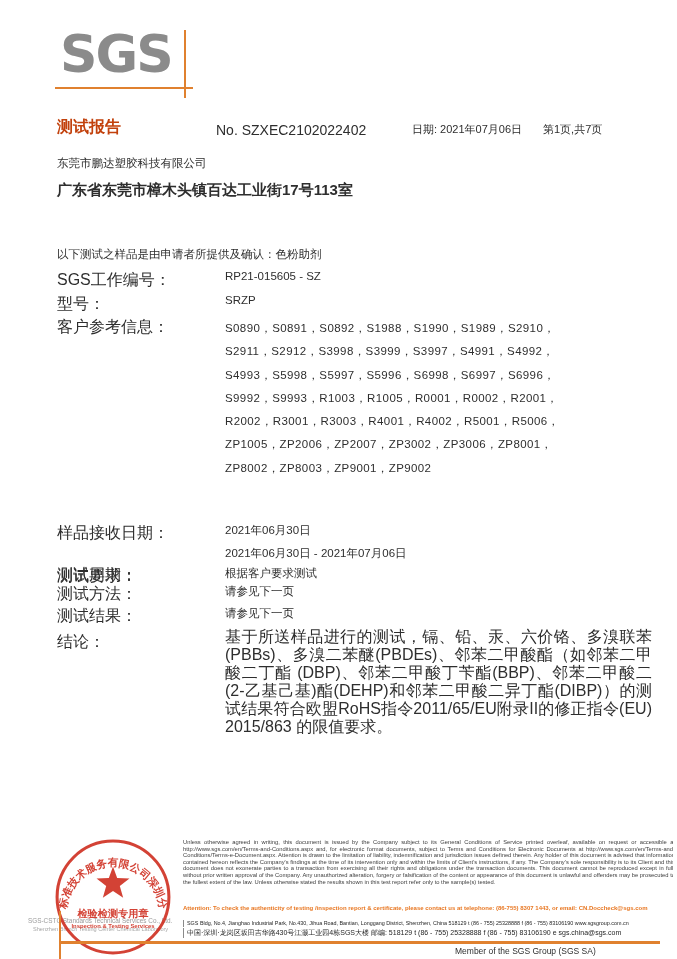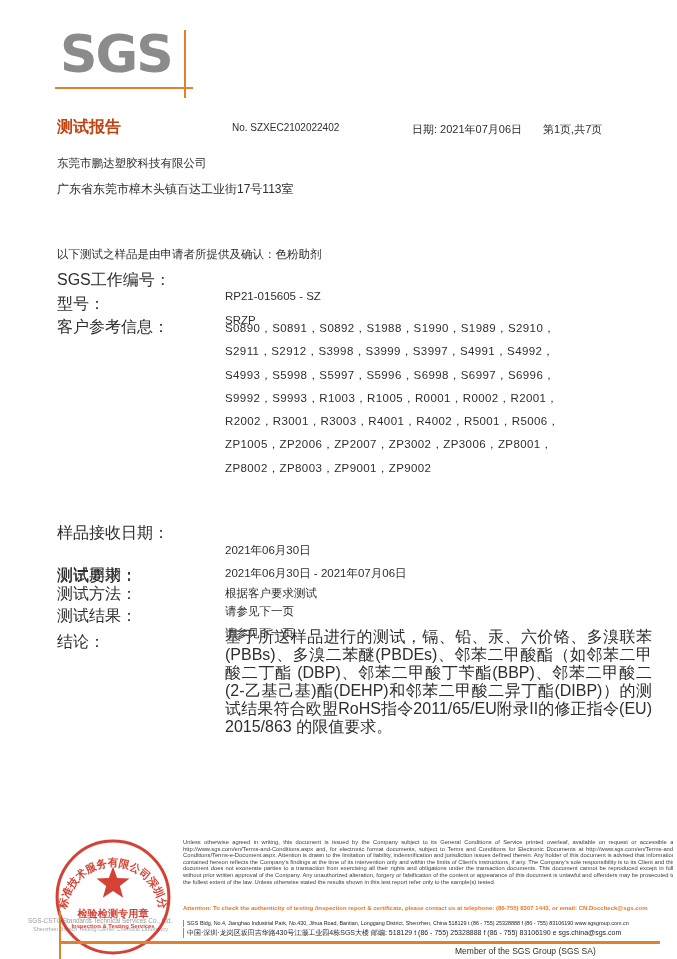"No. SZXEC2102022402" .report-no { font-size: 10px -> 14px; left: 232px -> 216px }
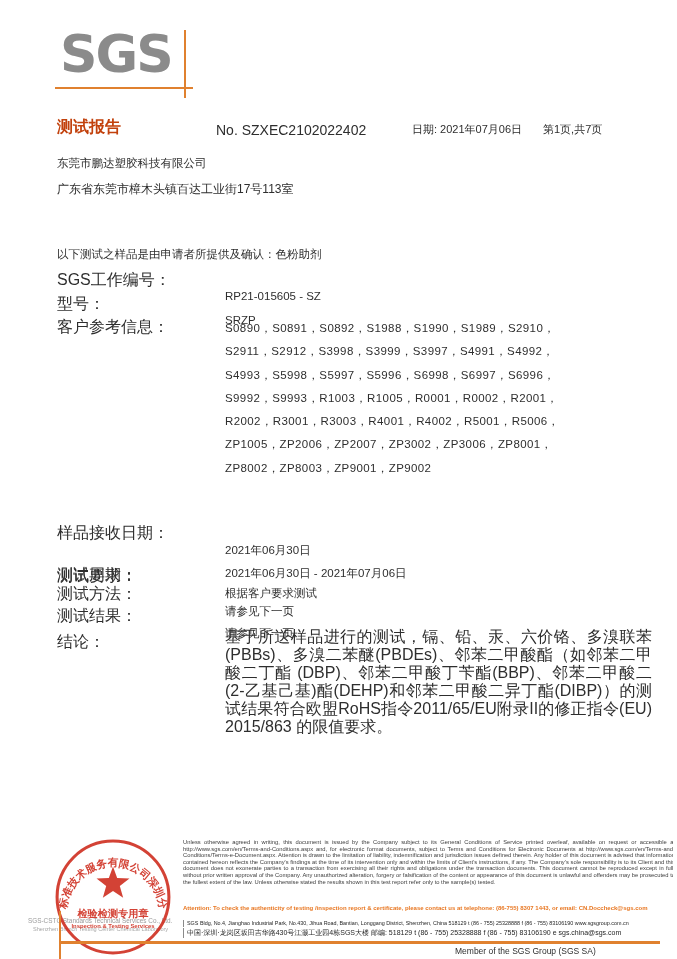"广东省东莞市樟木头镇百达工业街17号113室" .applicant-address { font-size: 12px -> 15px; font-weight: none -> bold }
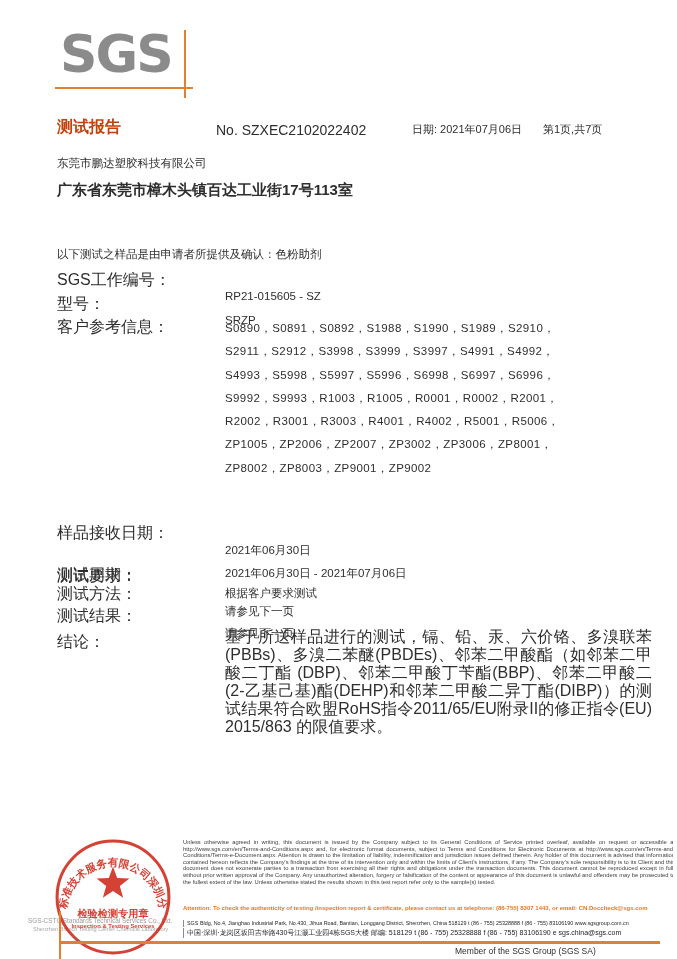"RP21-015605 - SZ" .fvalue { margin-top: 20px -> none }
